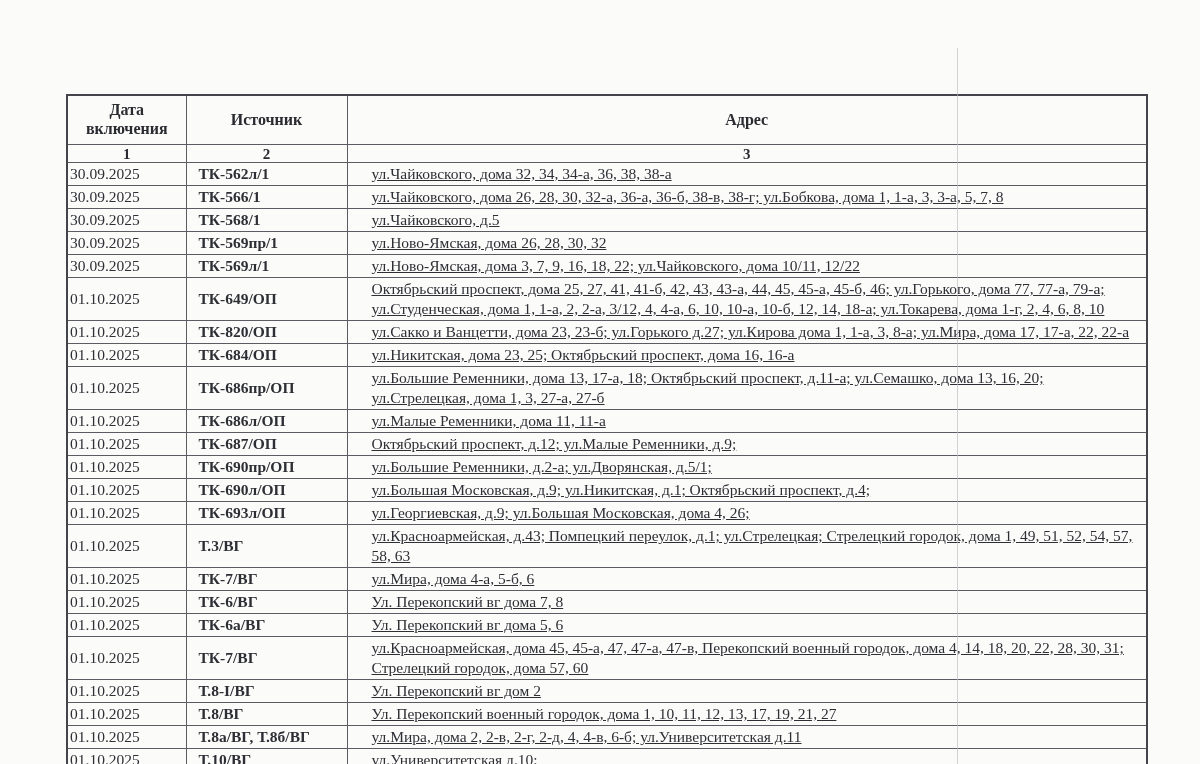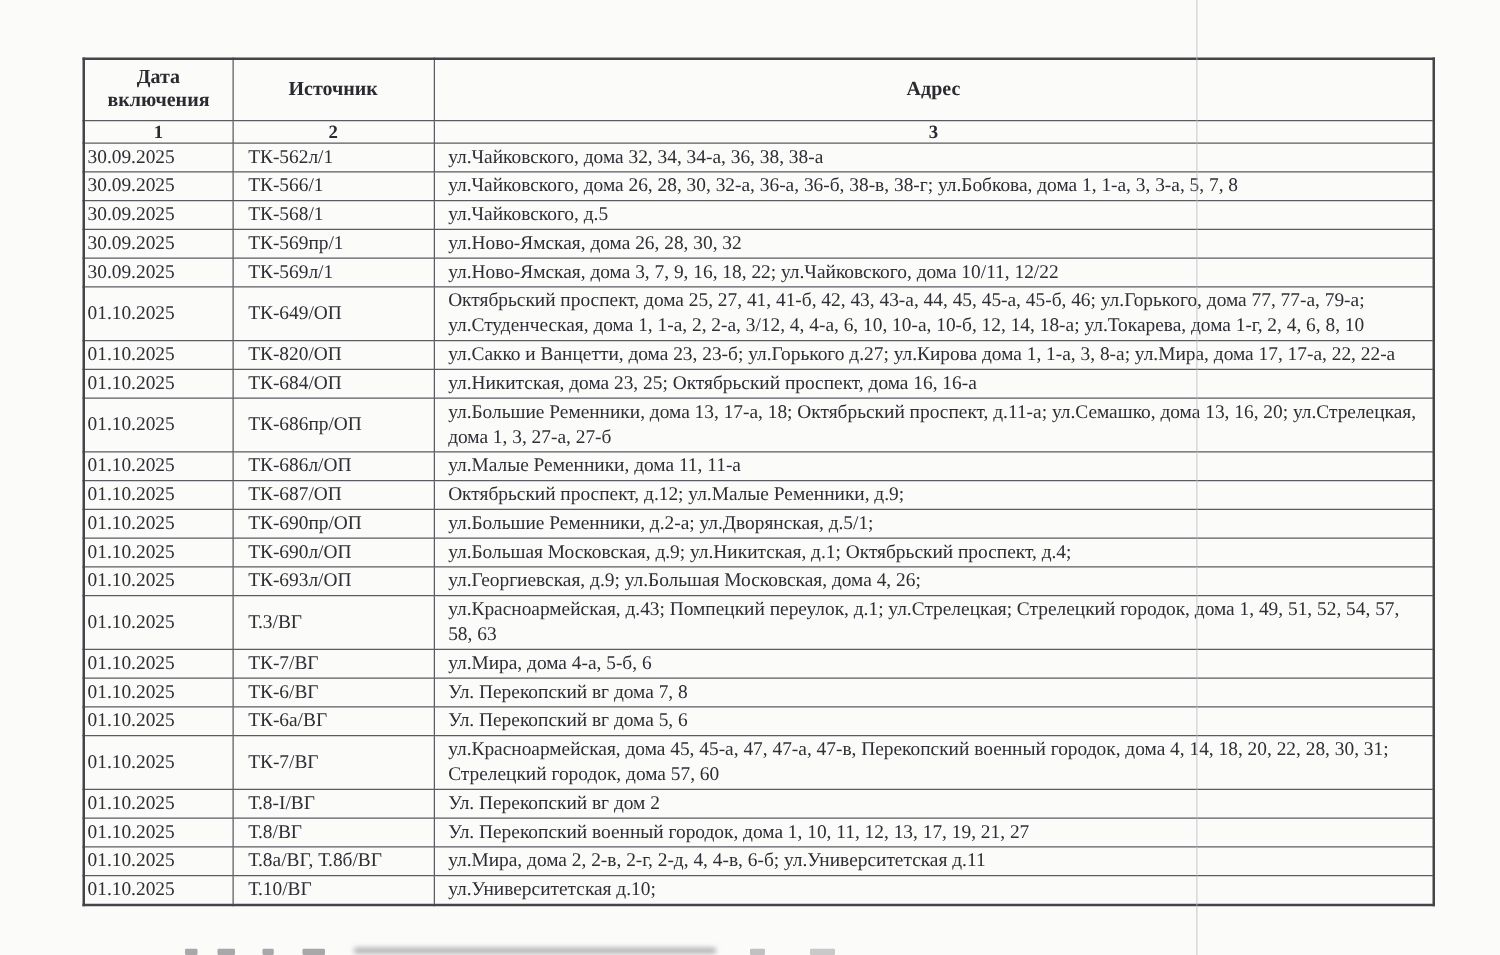"Дата включения" .scan-page { margin-top: none -> 48px }
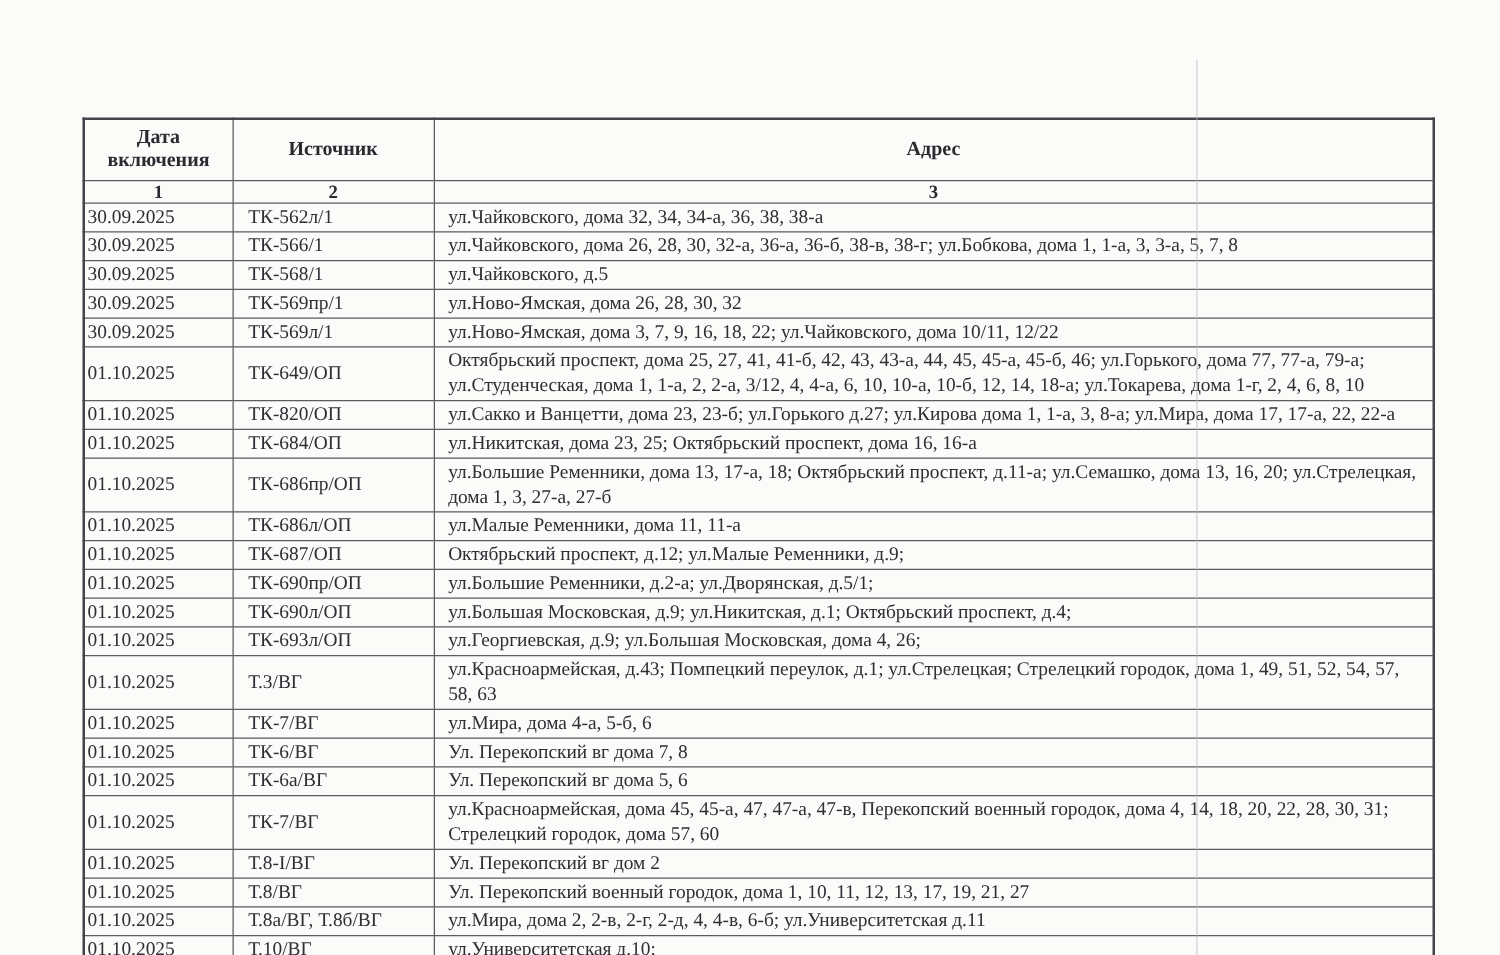"ТК-562л/1" .sched td.source-cell { font-weight: none -> bold }
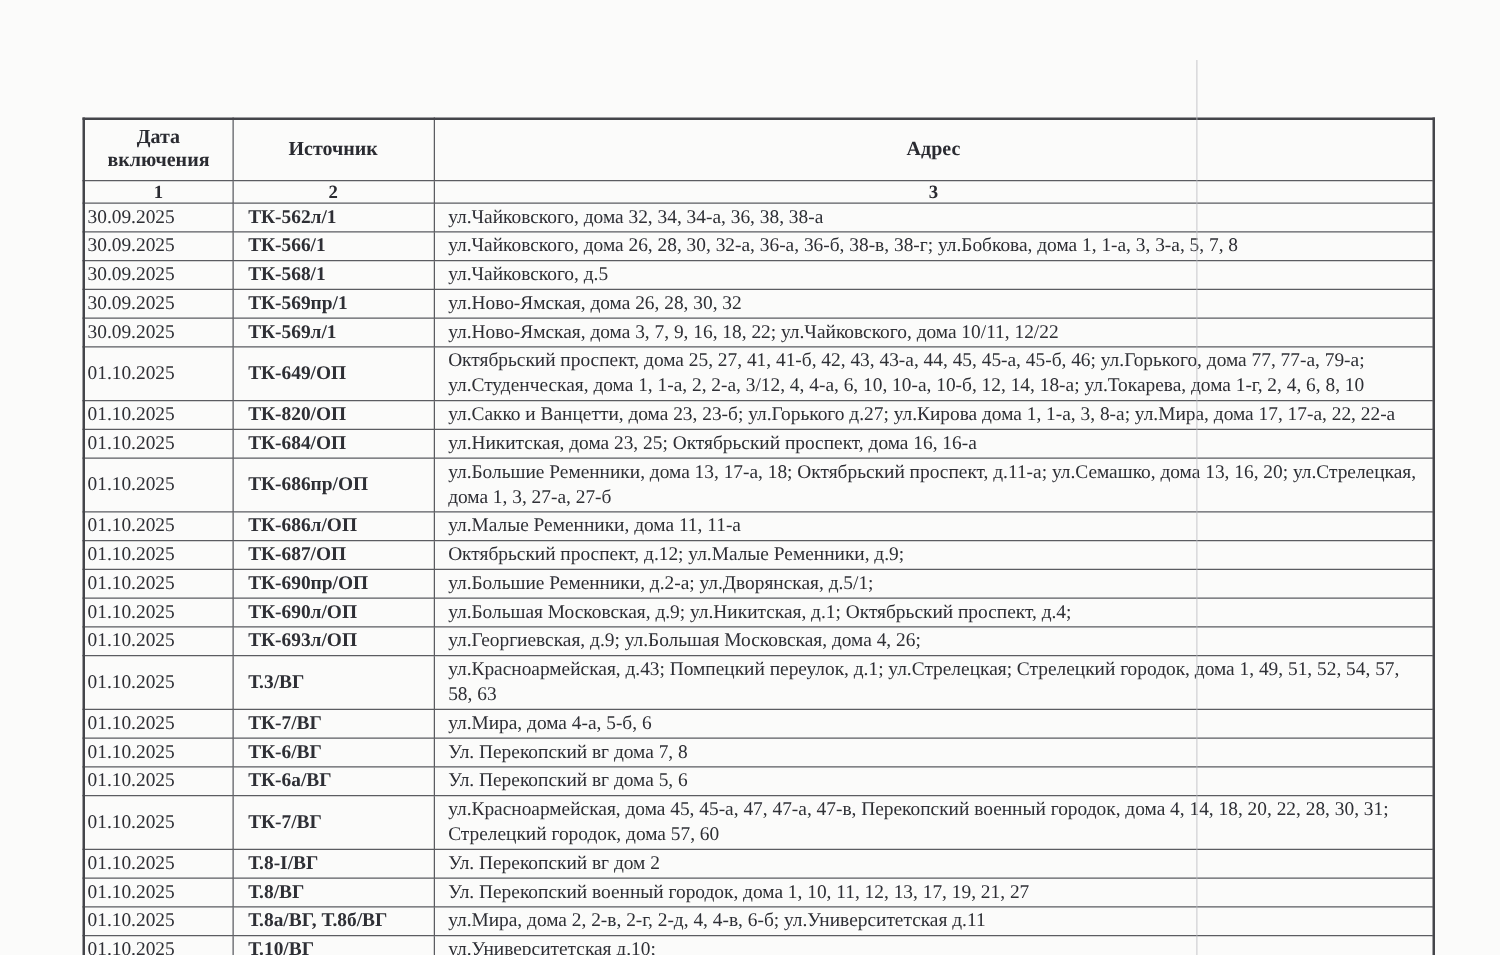"ул.Чайковского, дома 32, 34, 34-а," .sched td.address-cell { padding-left: 11px -> 24px; text-decoration: none -> underline }
